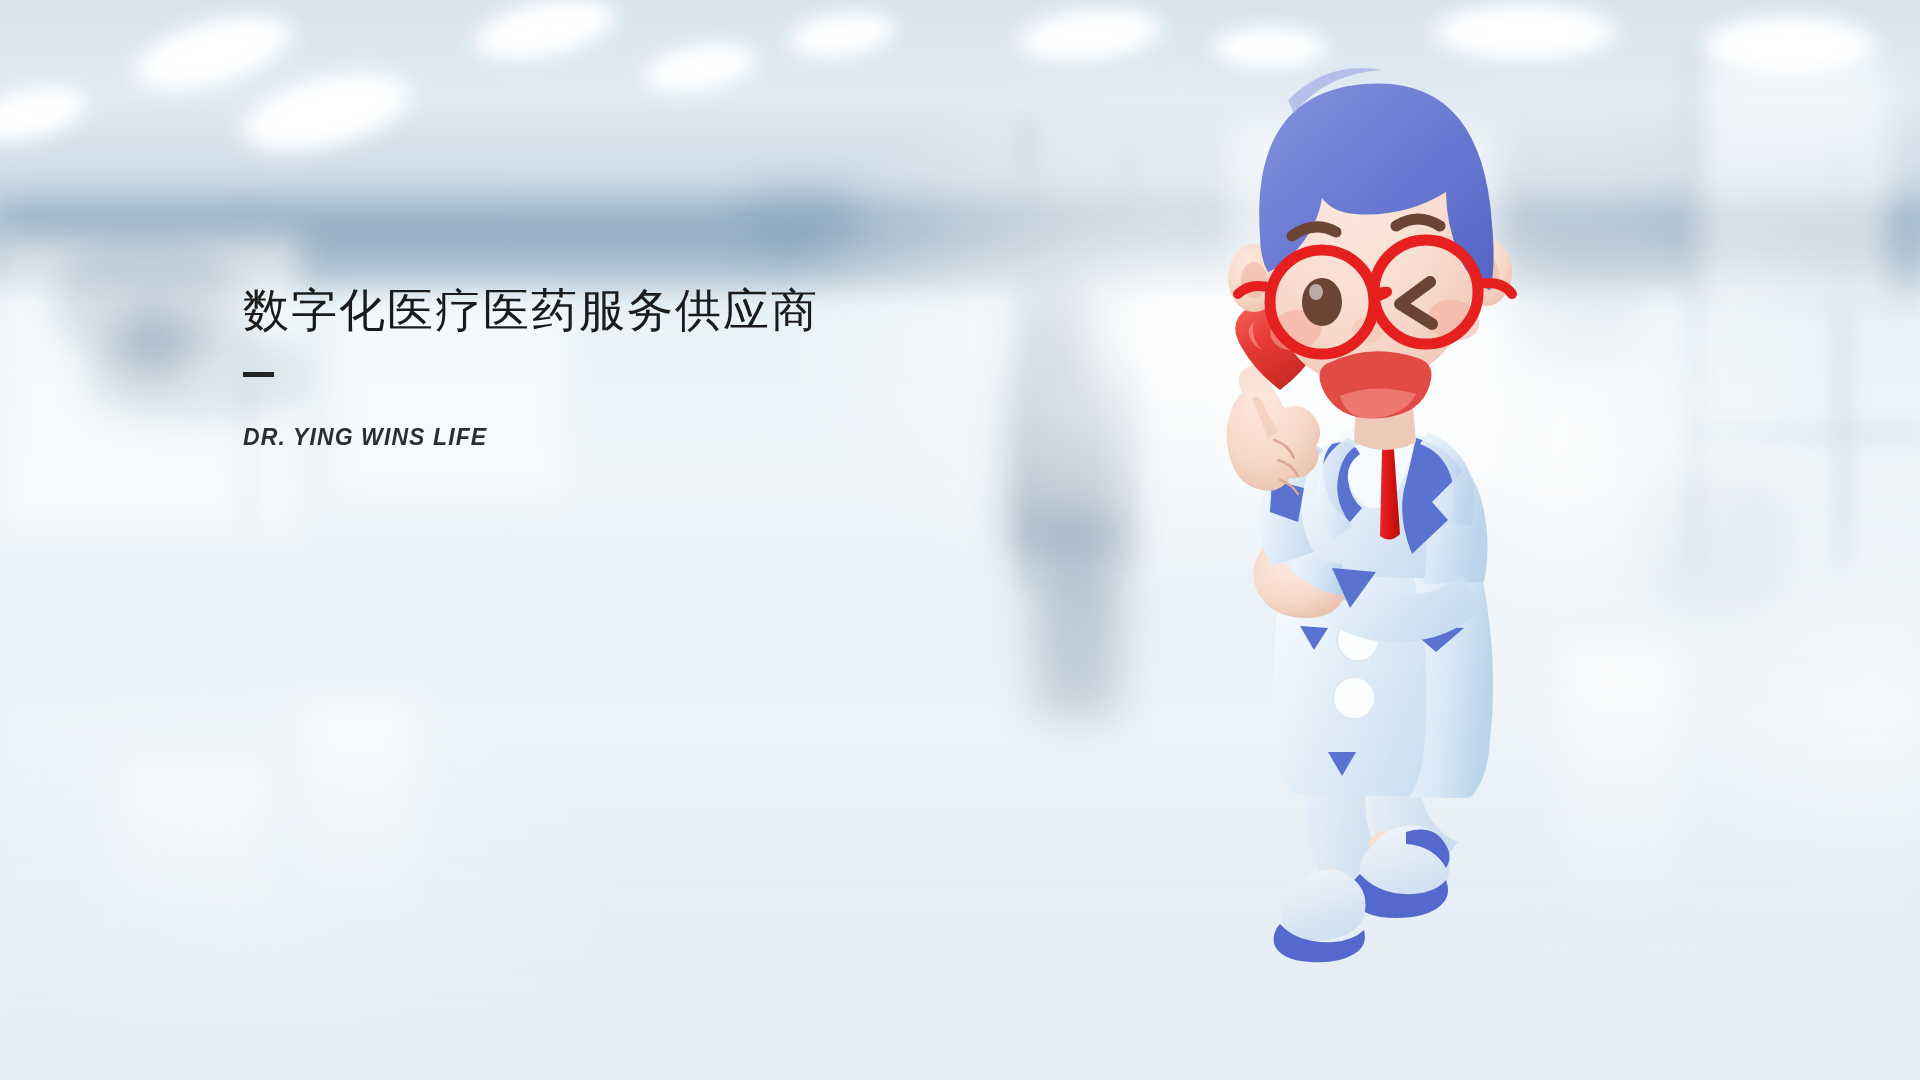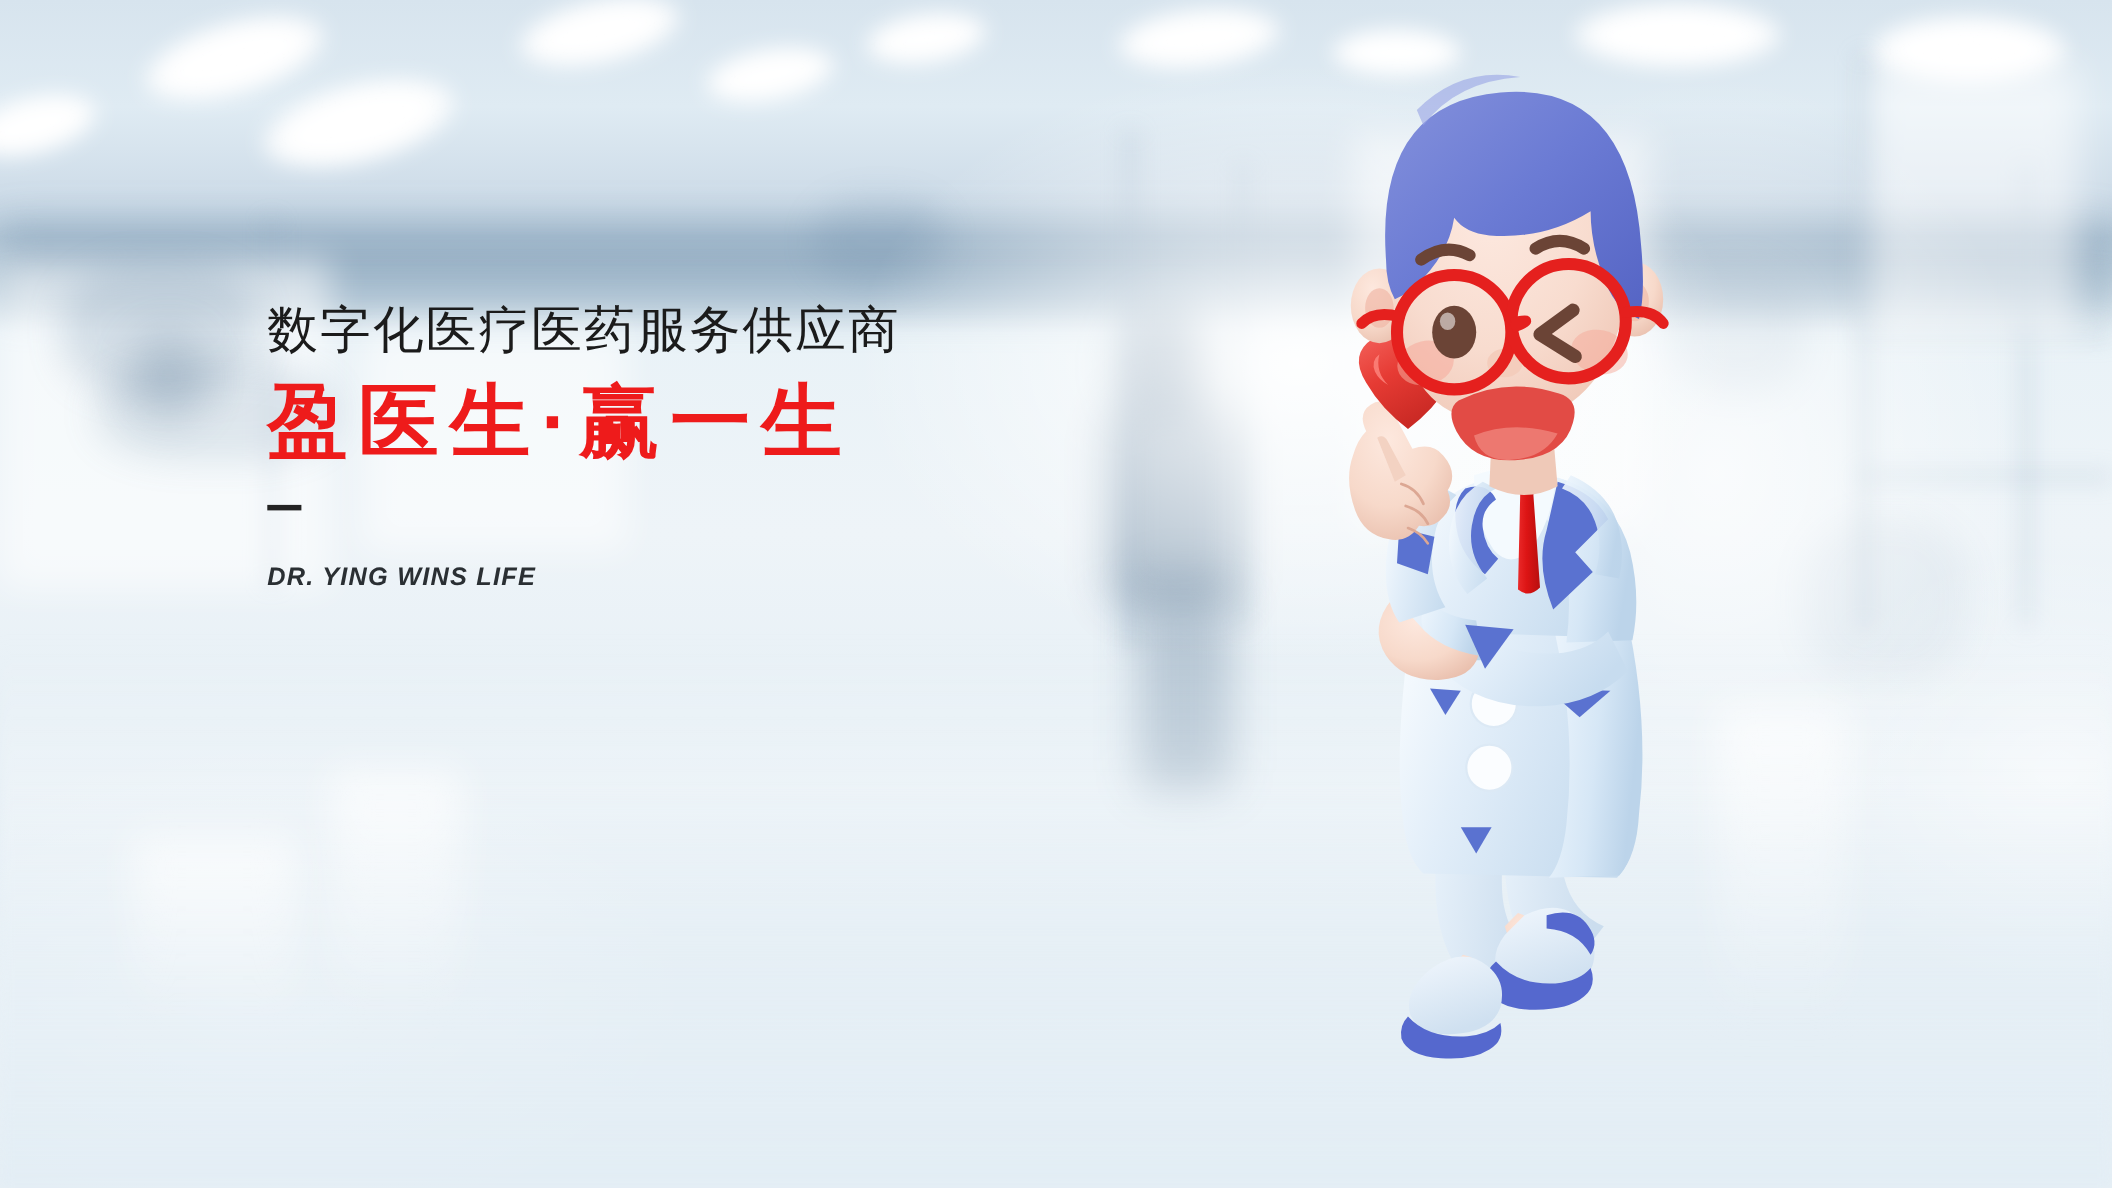"数字化医疗医药服务供应商" #copy { top: 274px -> 285px }
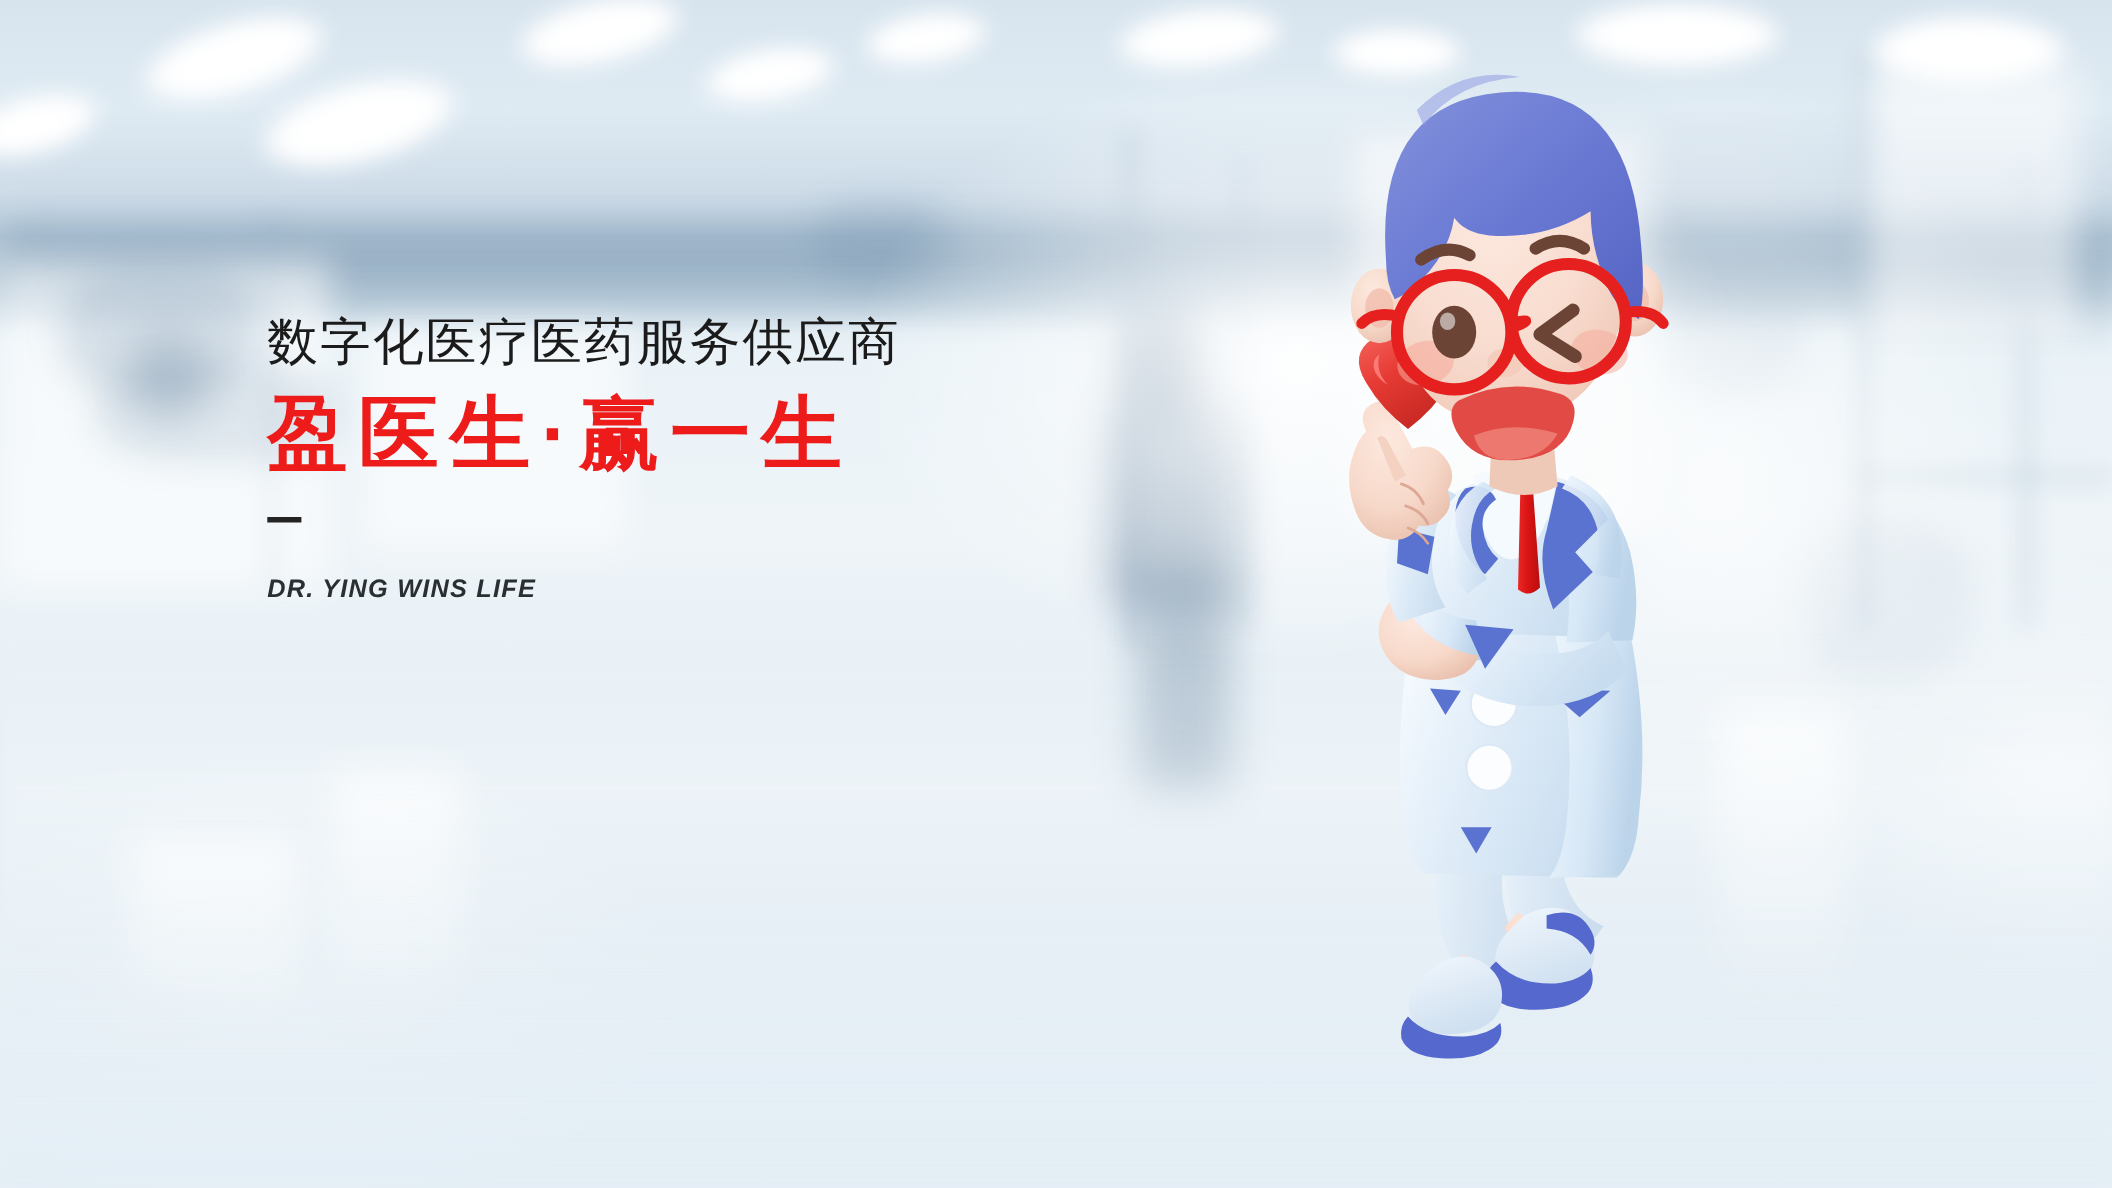"盈医生·赢一生" div.headline-cn { html: <div>盈医生·赢一生</div> -> none }
